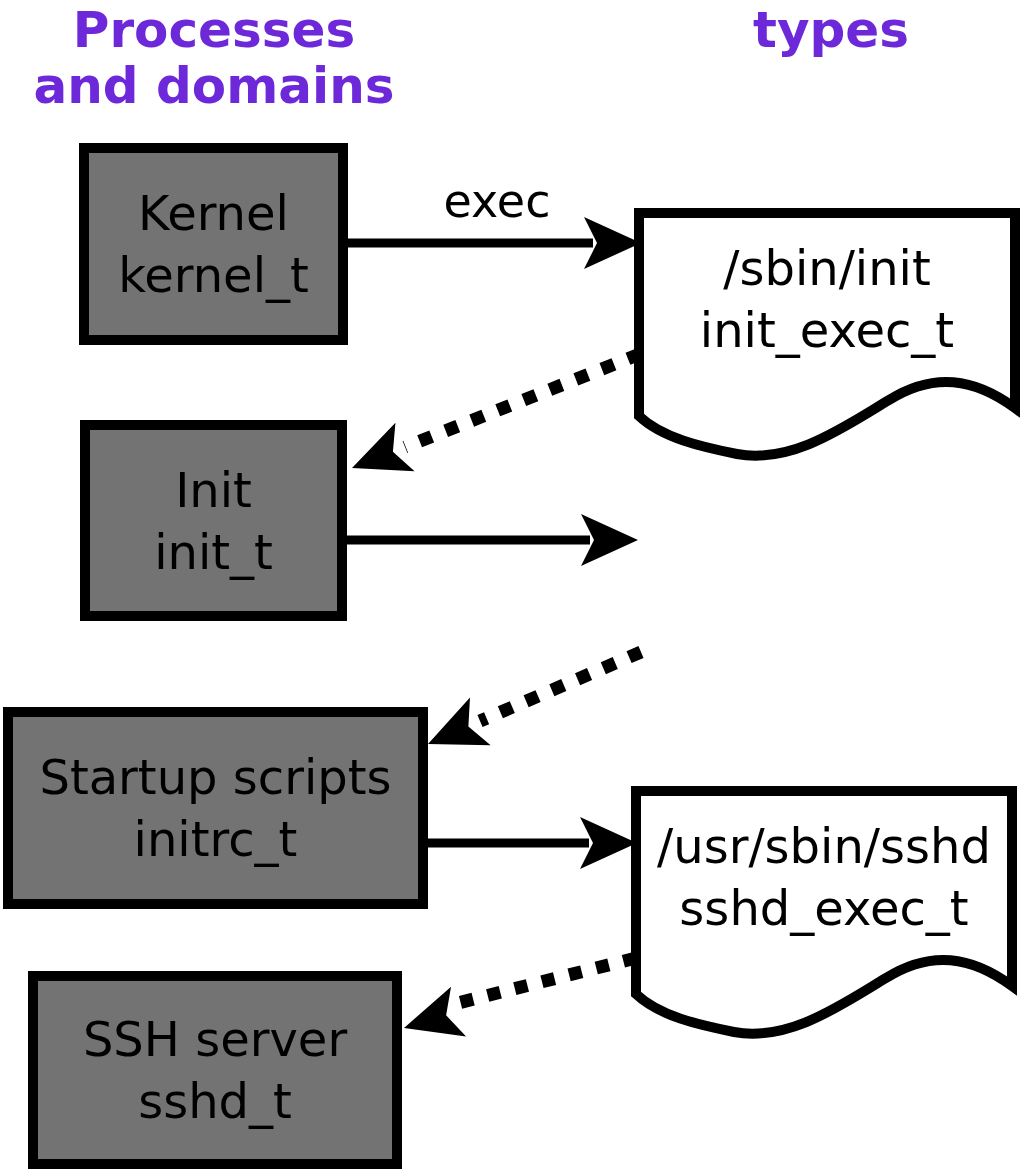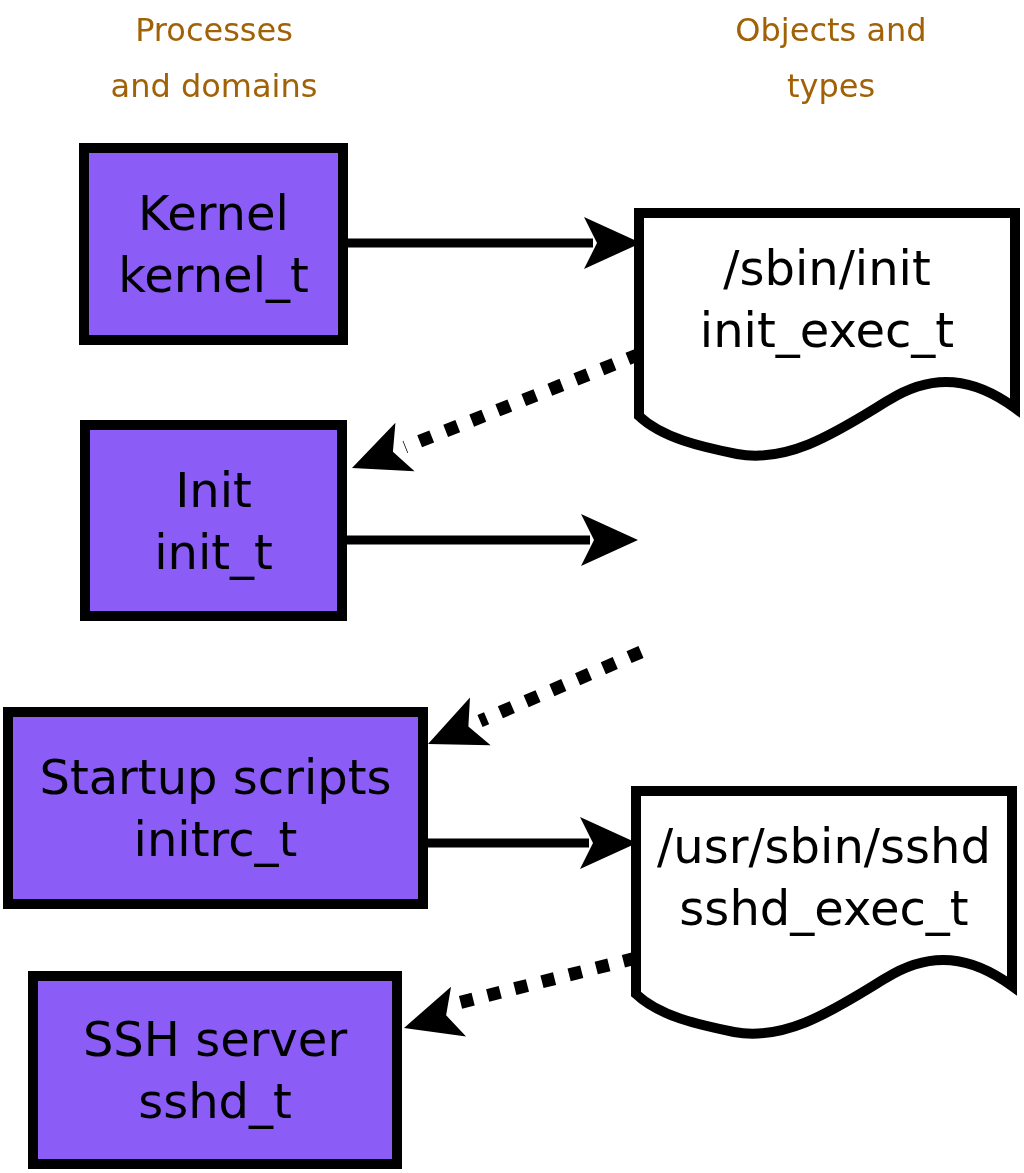"Processes" .col-header { color: #a16207 -> #6d28d9; font-size: 32px -> 50px; font-weight: normal -> bold }
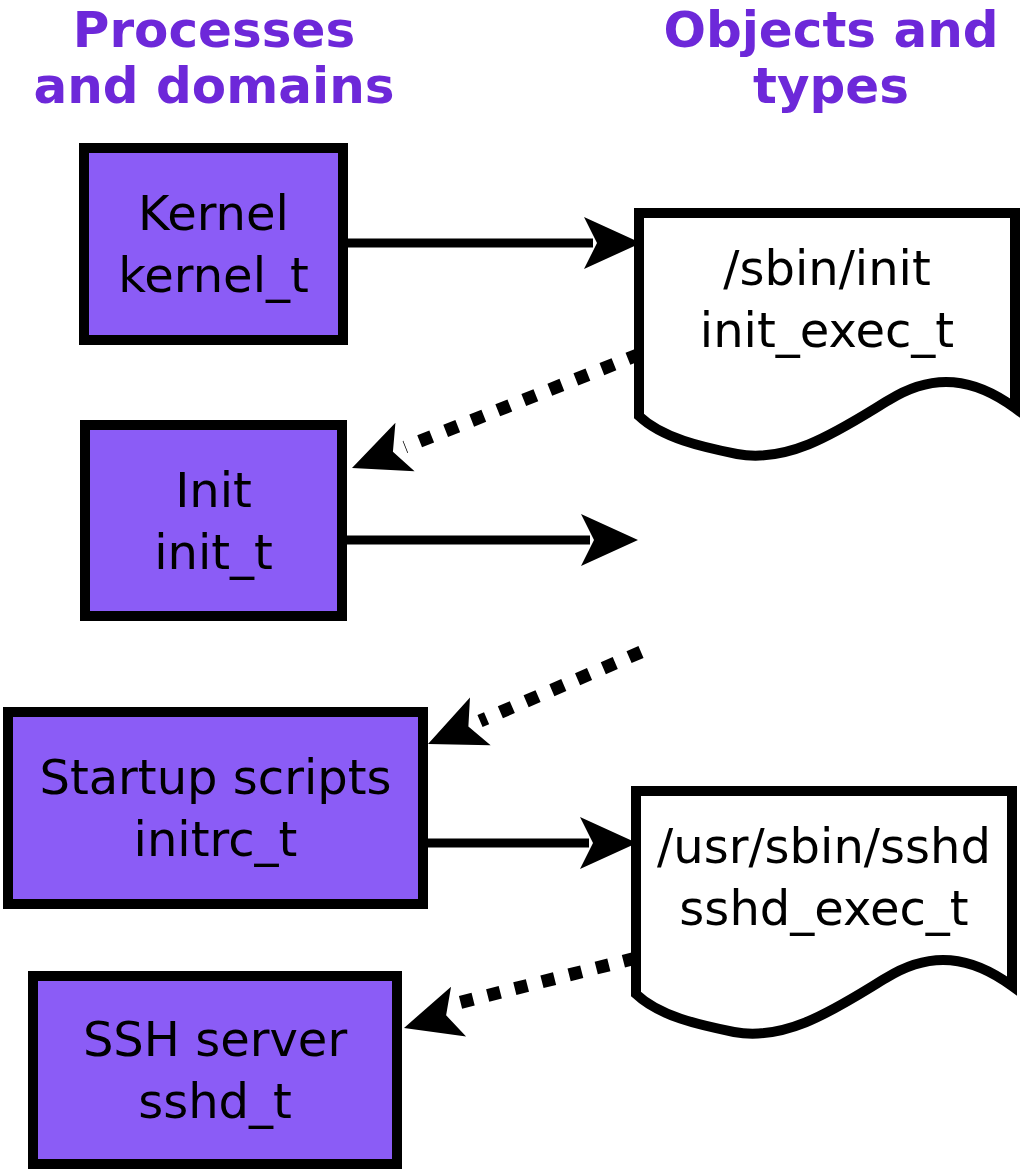"Objects and" div { html: <div>Objects and</div> -> none }
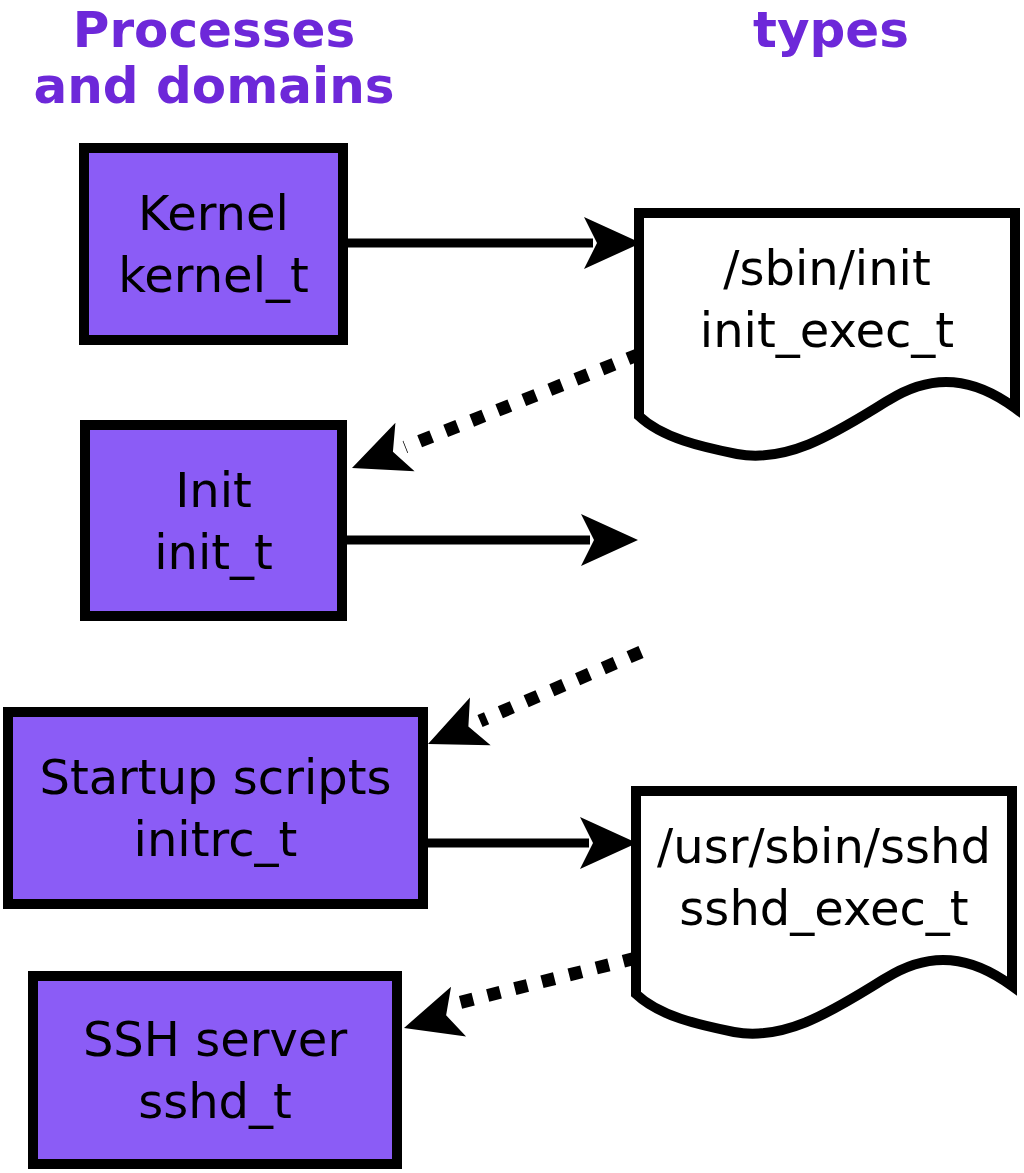"Kernel" .process-box { background: #8b5cf6 -> #737373 }
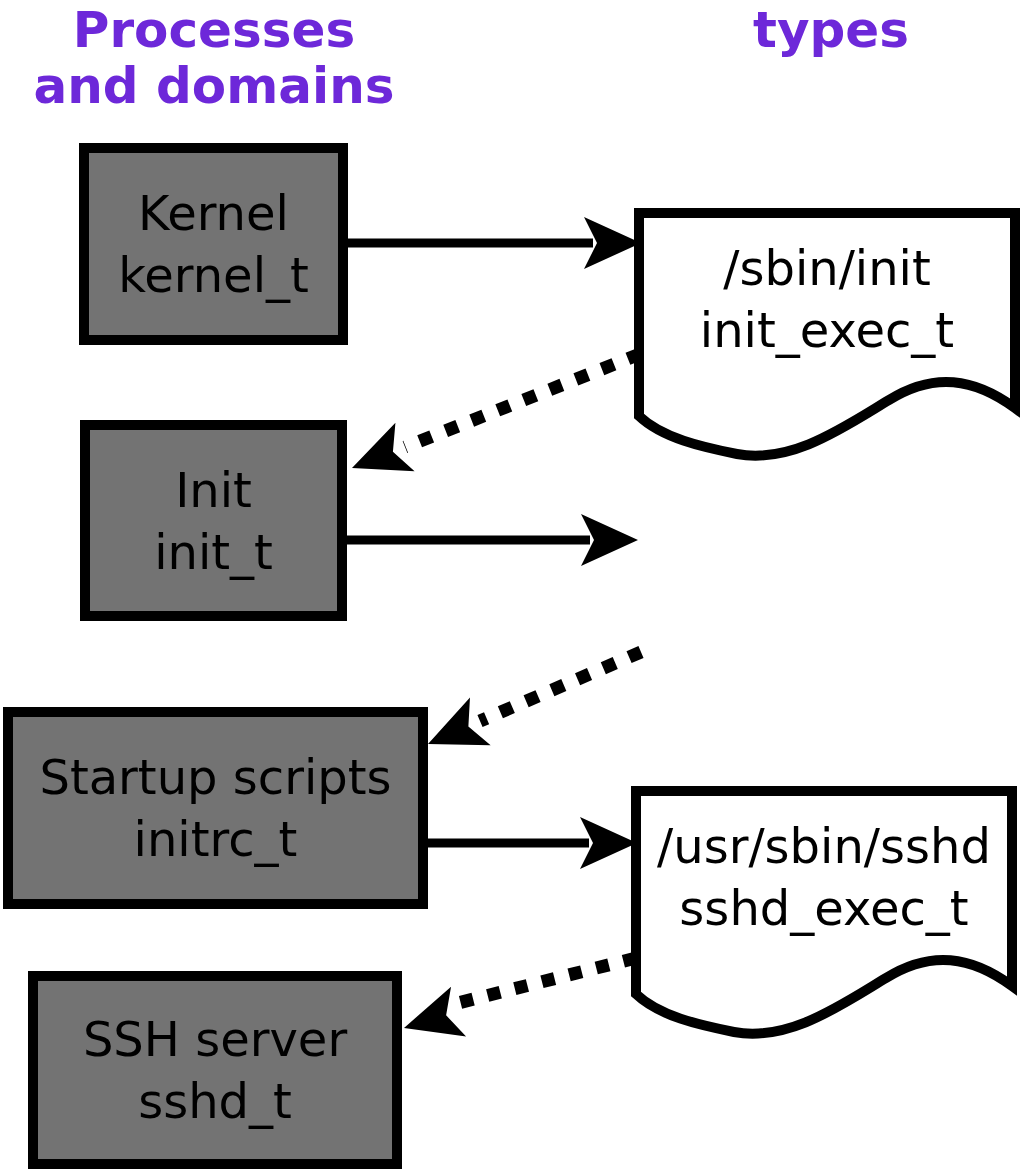"exec" div.exec-label { html: none -> <div>exec</div> }
